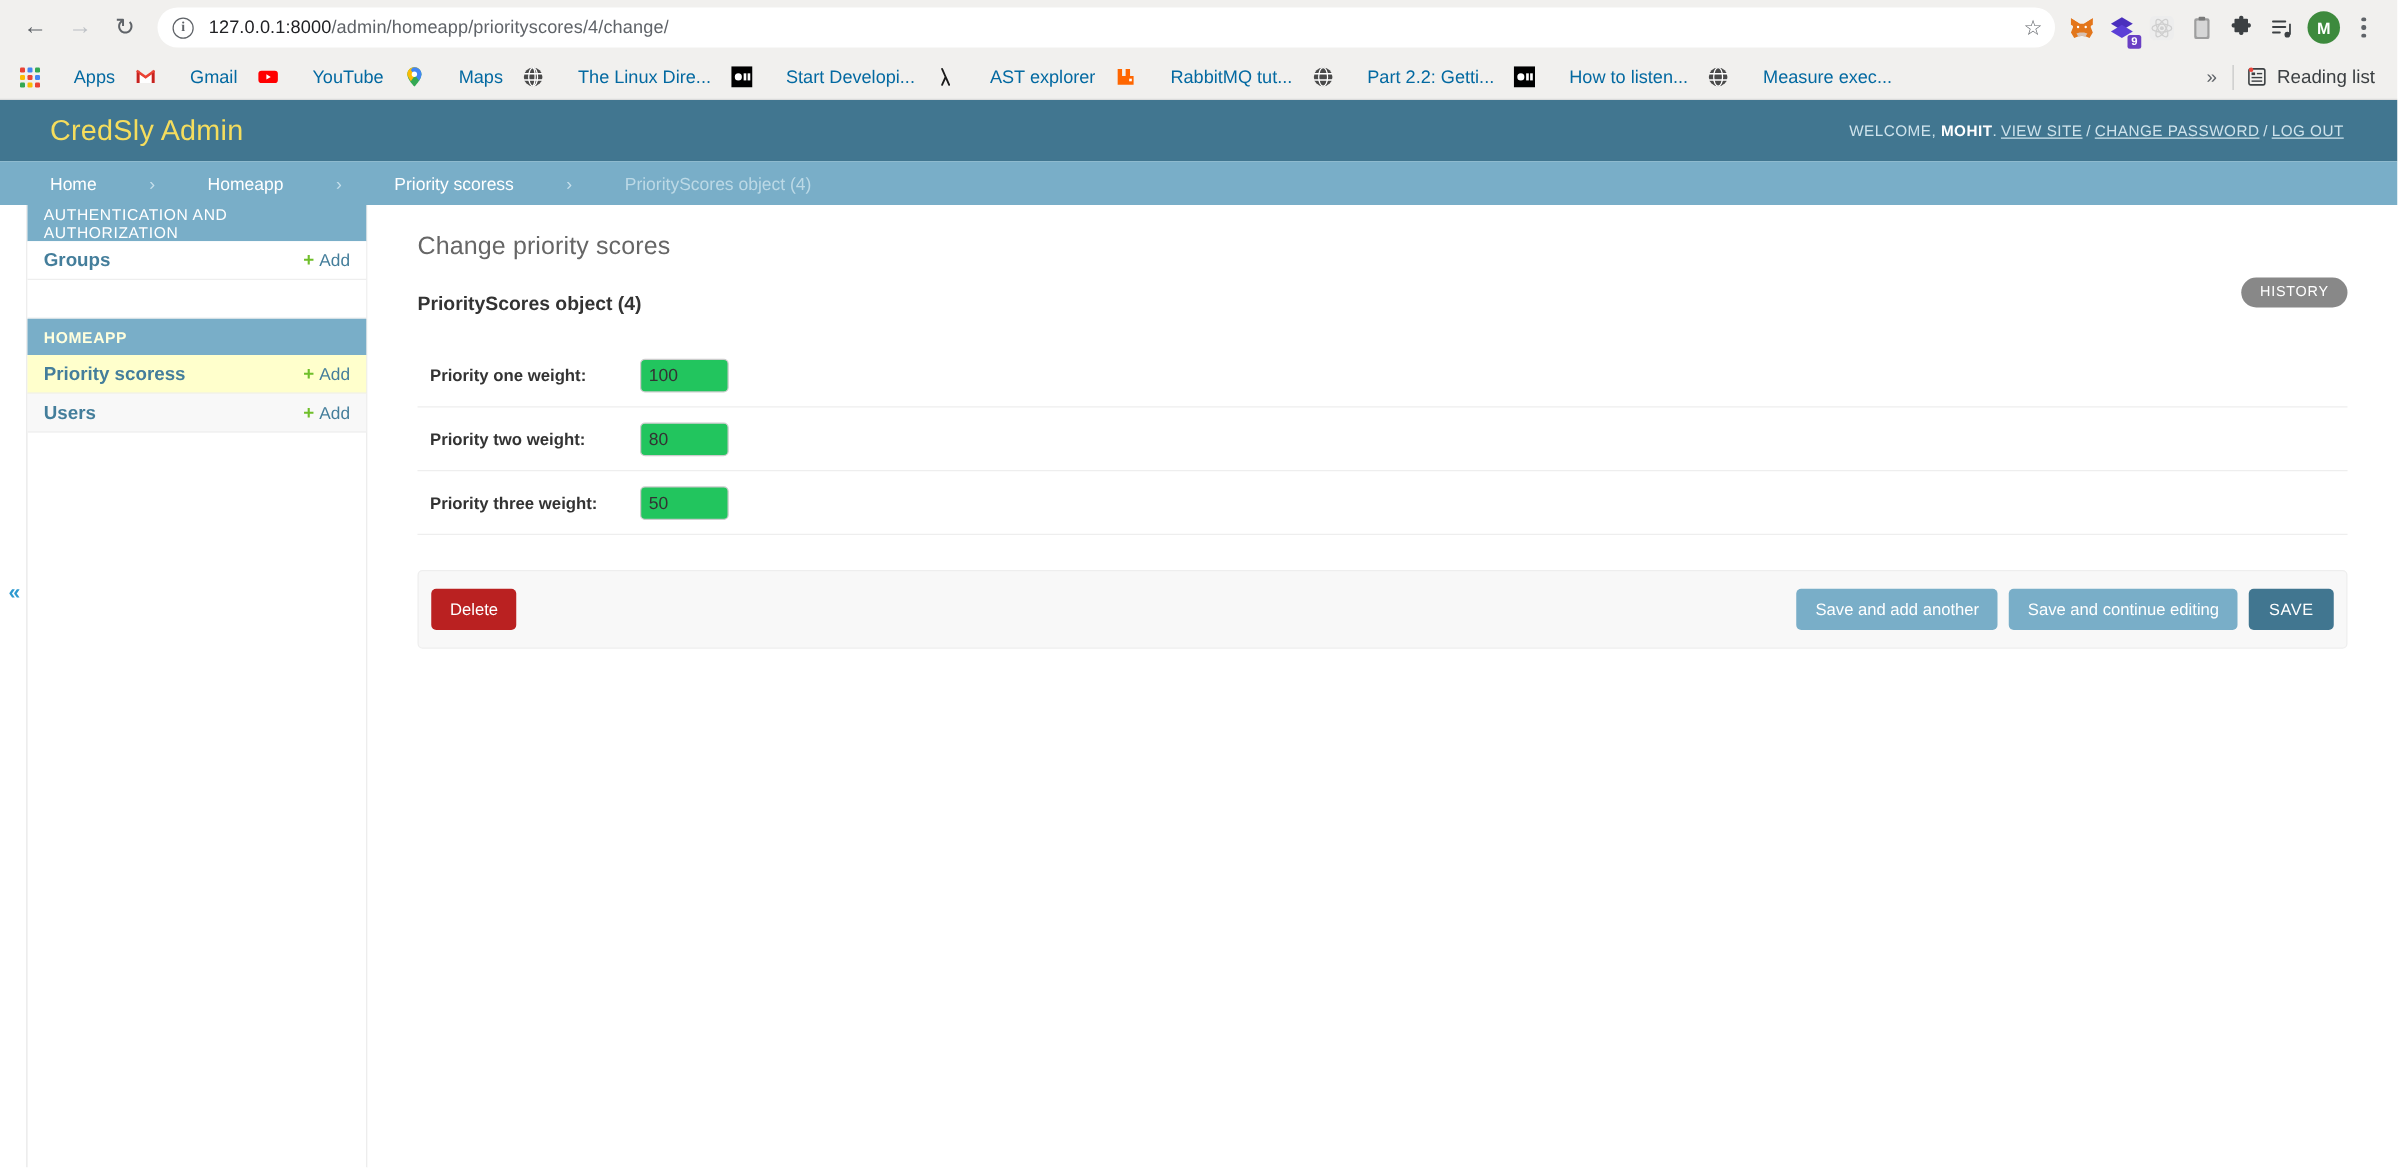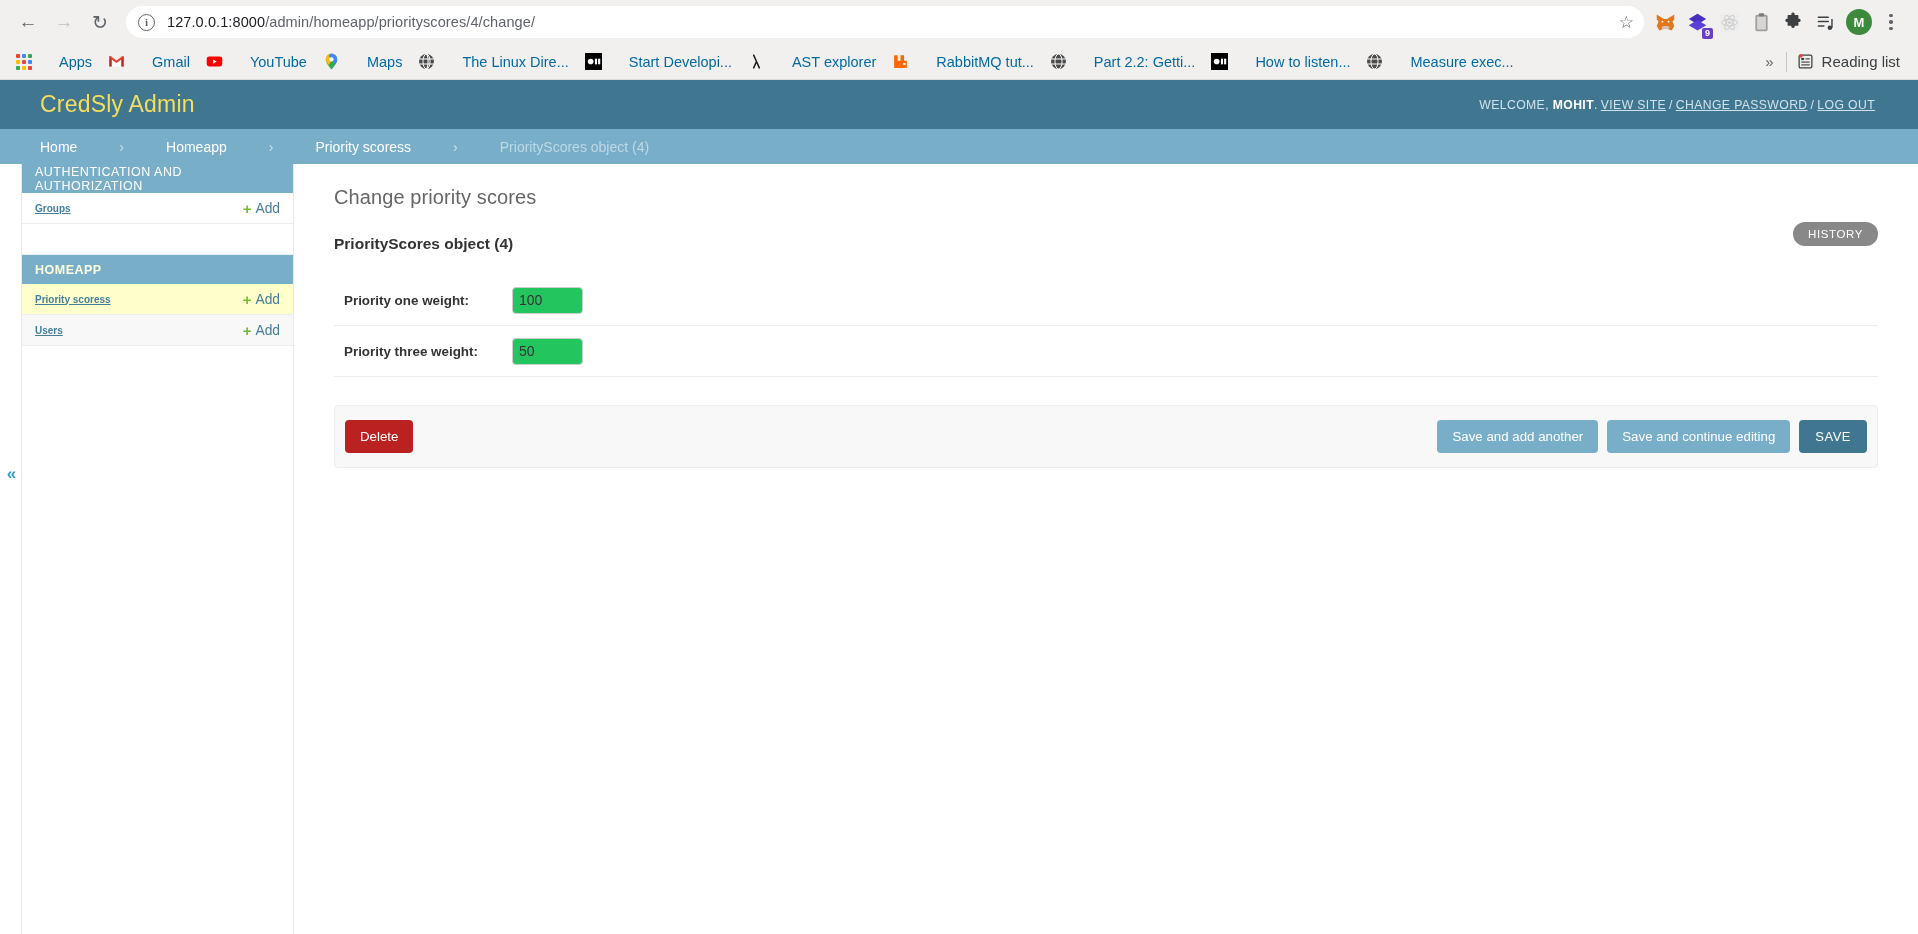"Groups" .model-name { font-size: 10px -> 15px; text-decoration: underline -> none }
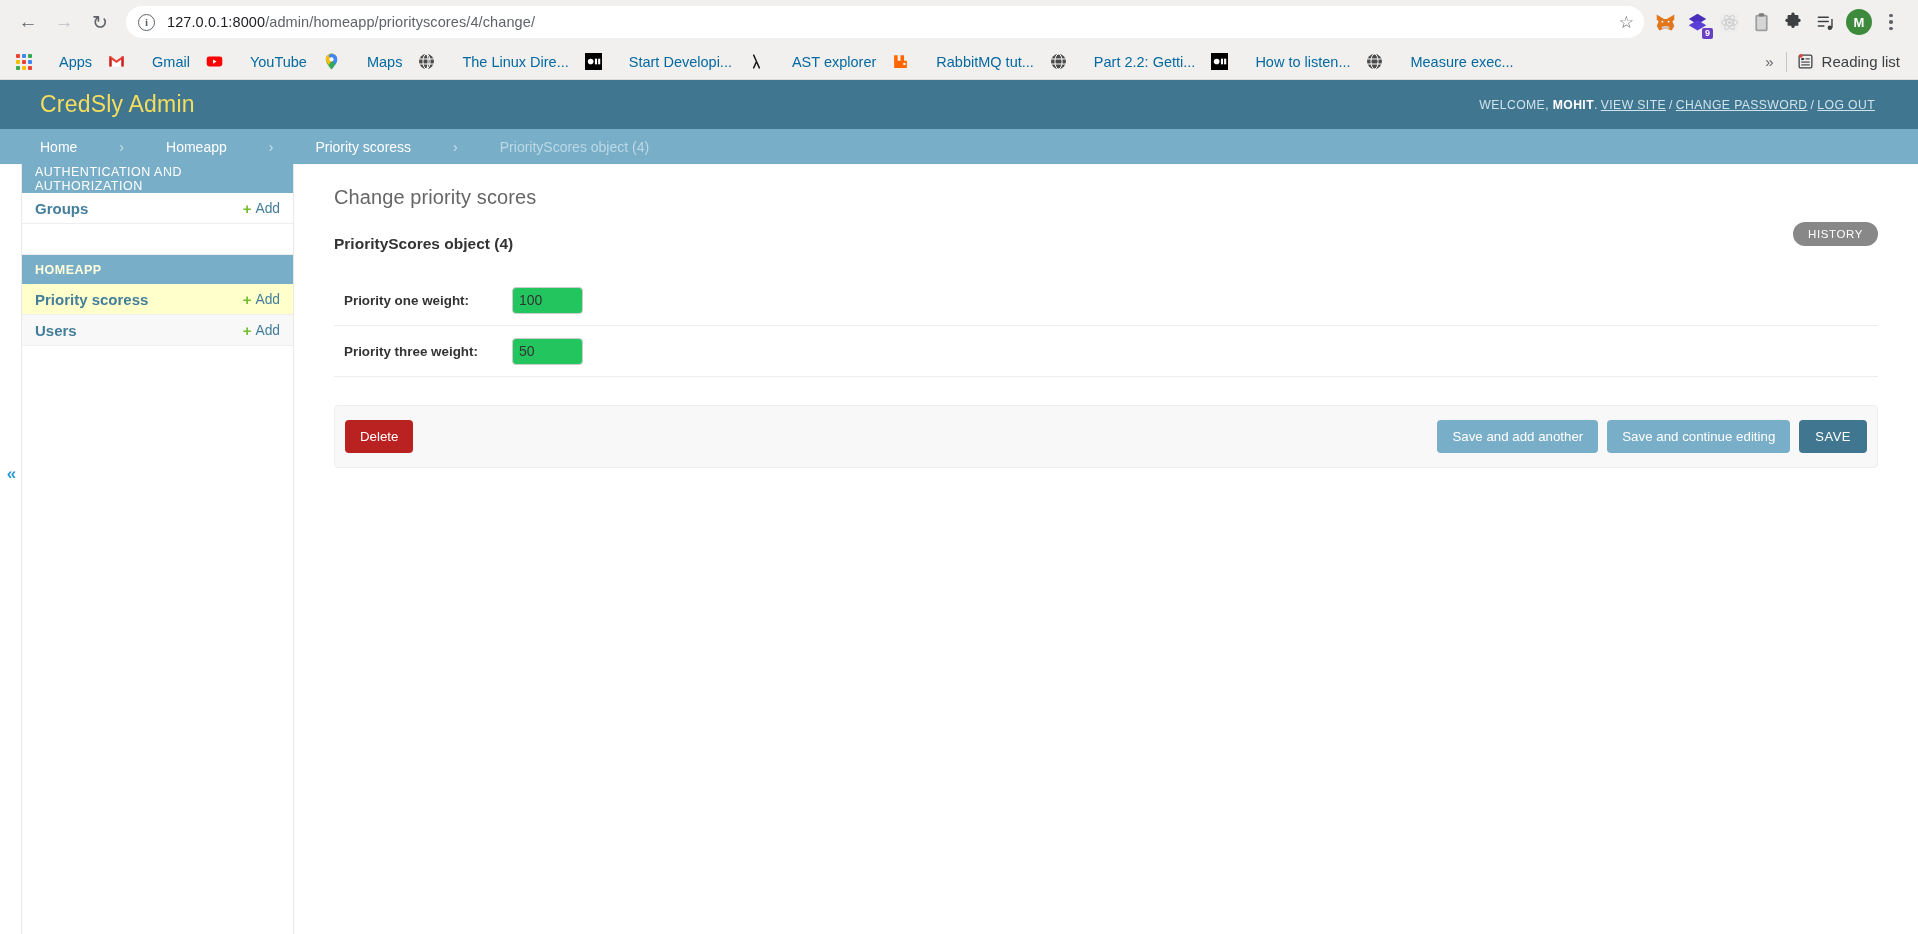"Priority two weight:" div.form-row { html: none -> <div> <label>Priority two weight:</label> <input> </div> }
